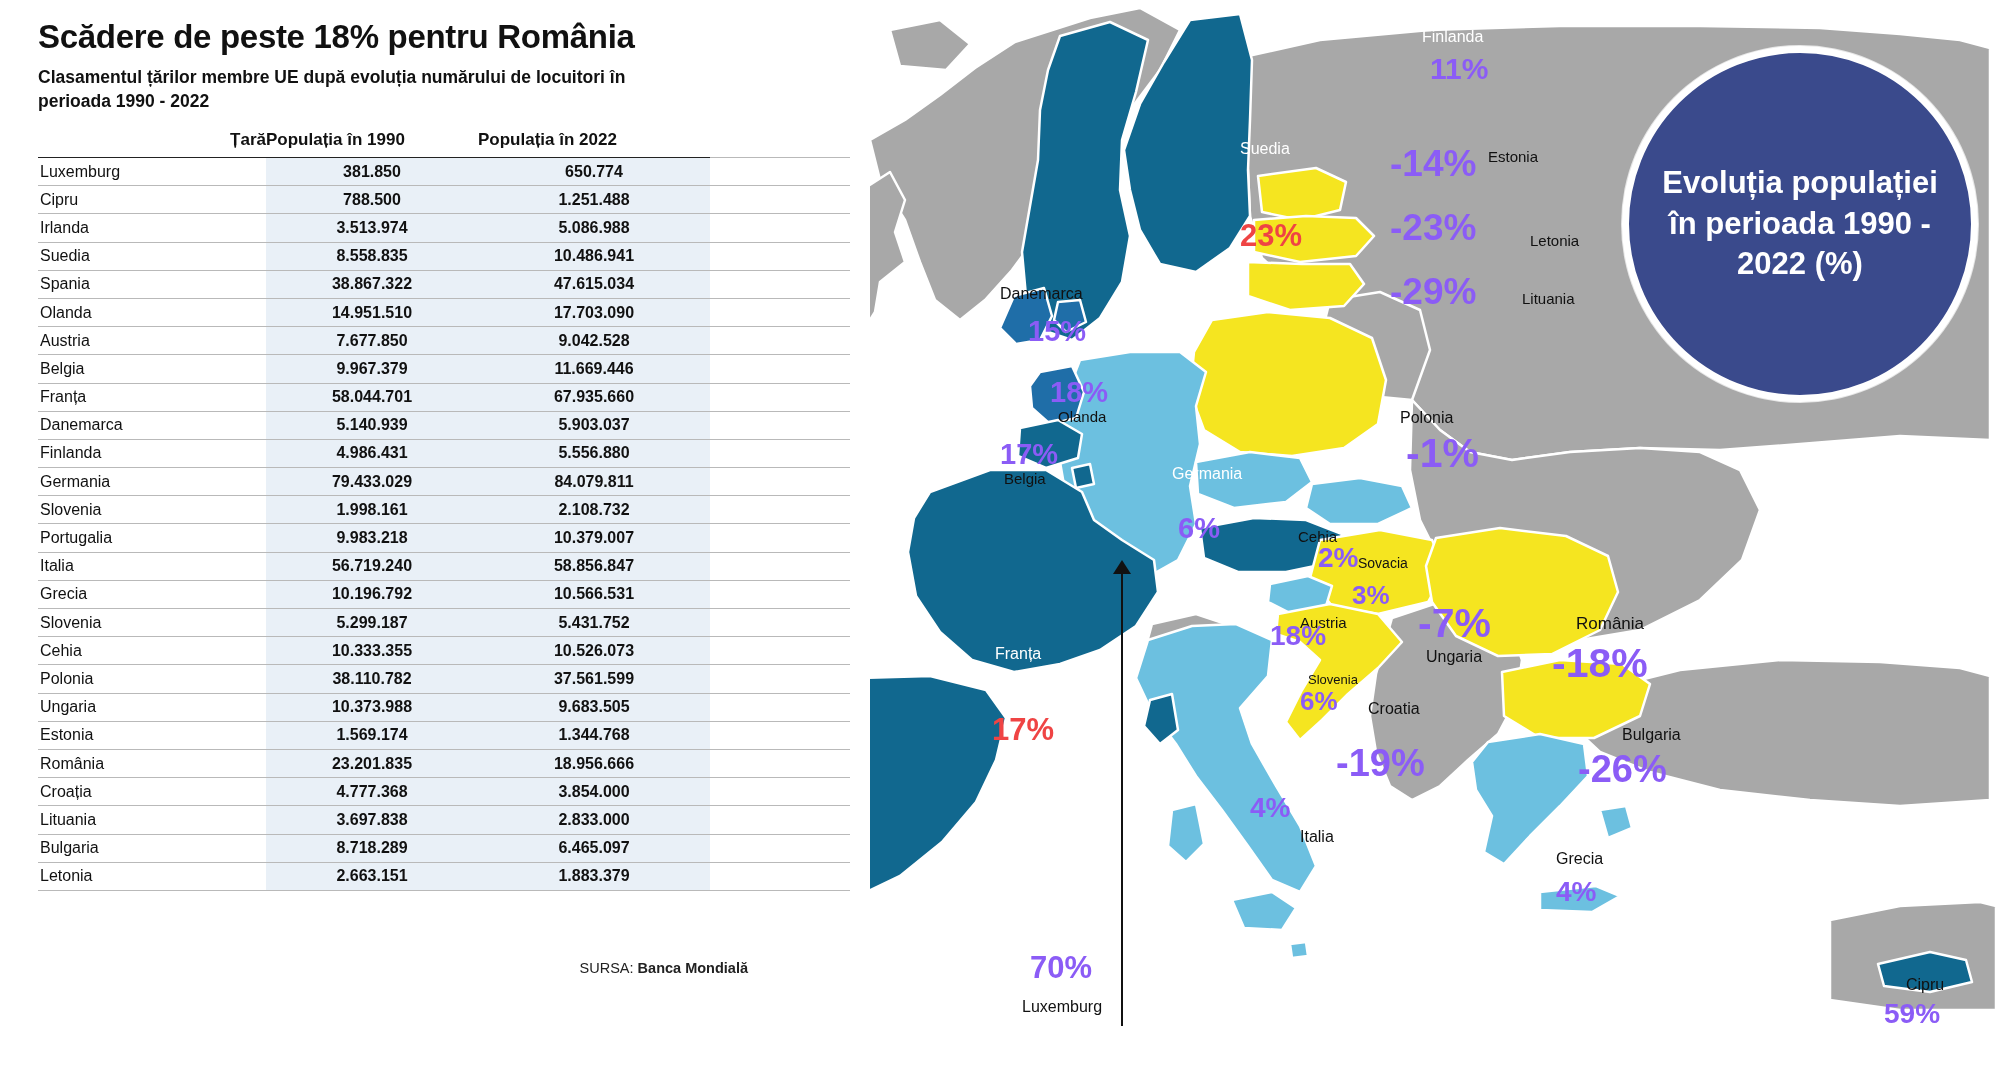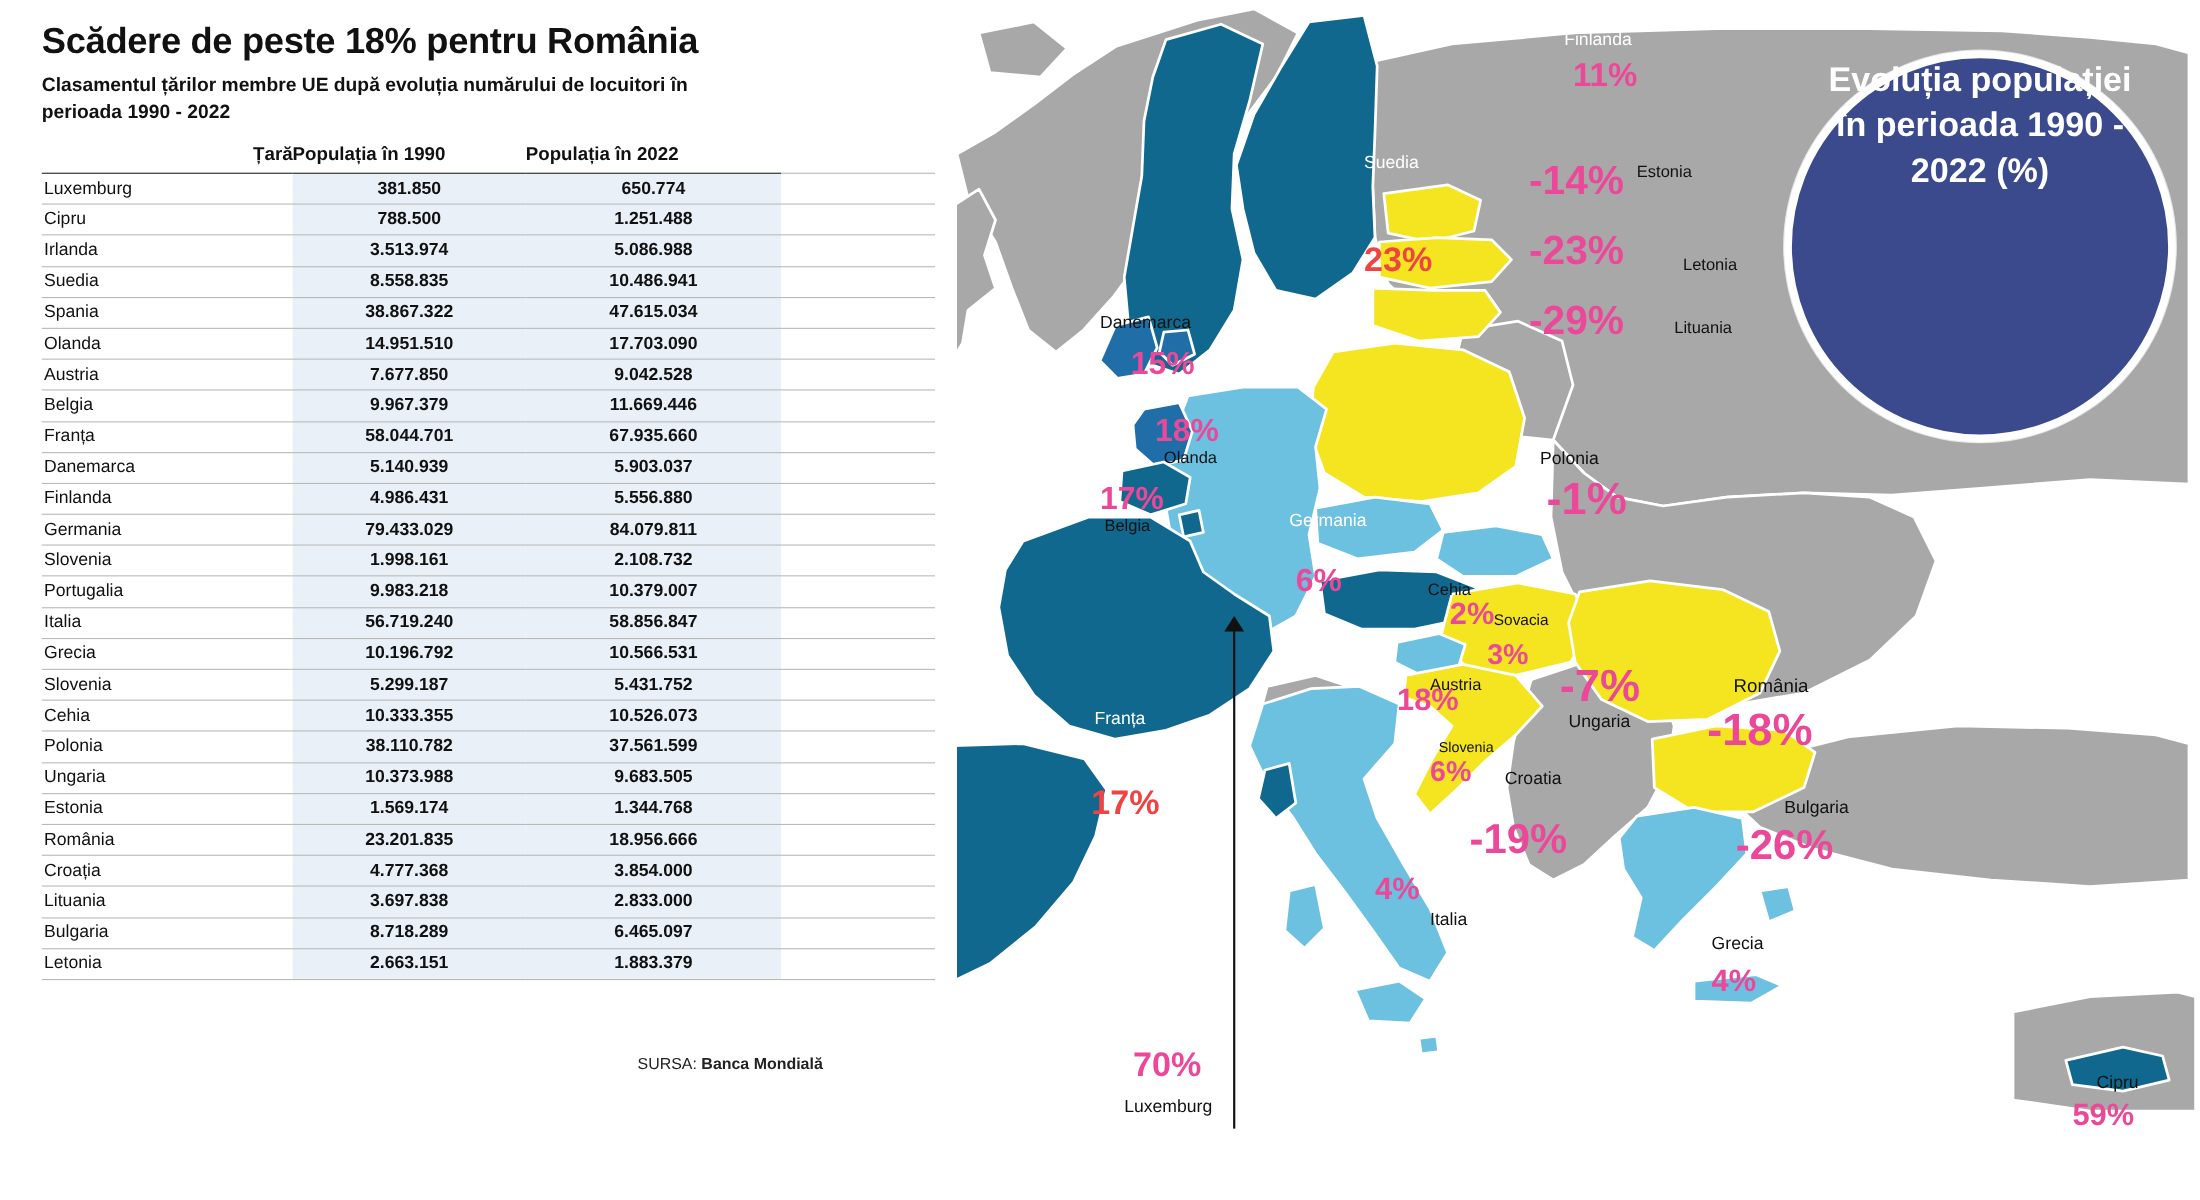"11%" .pct-b { color: #ec4899 -> #8b5cf6 }
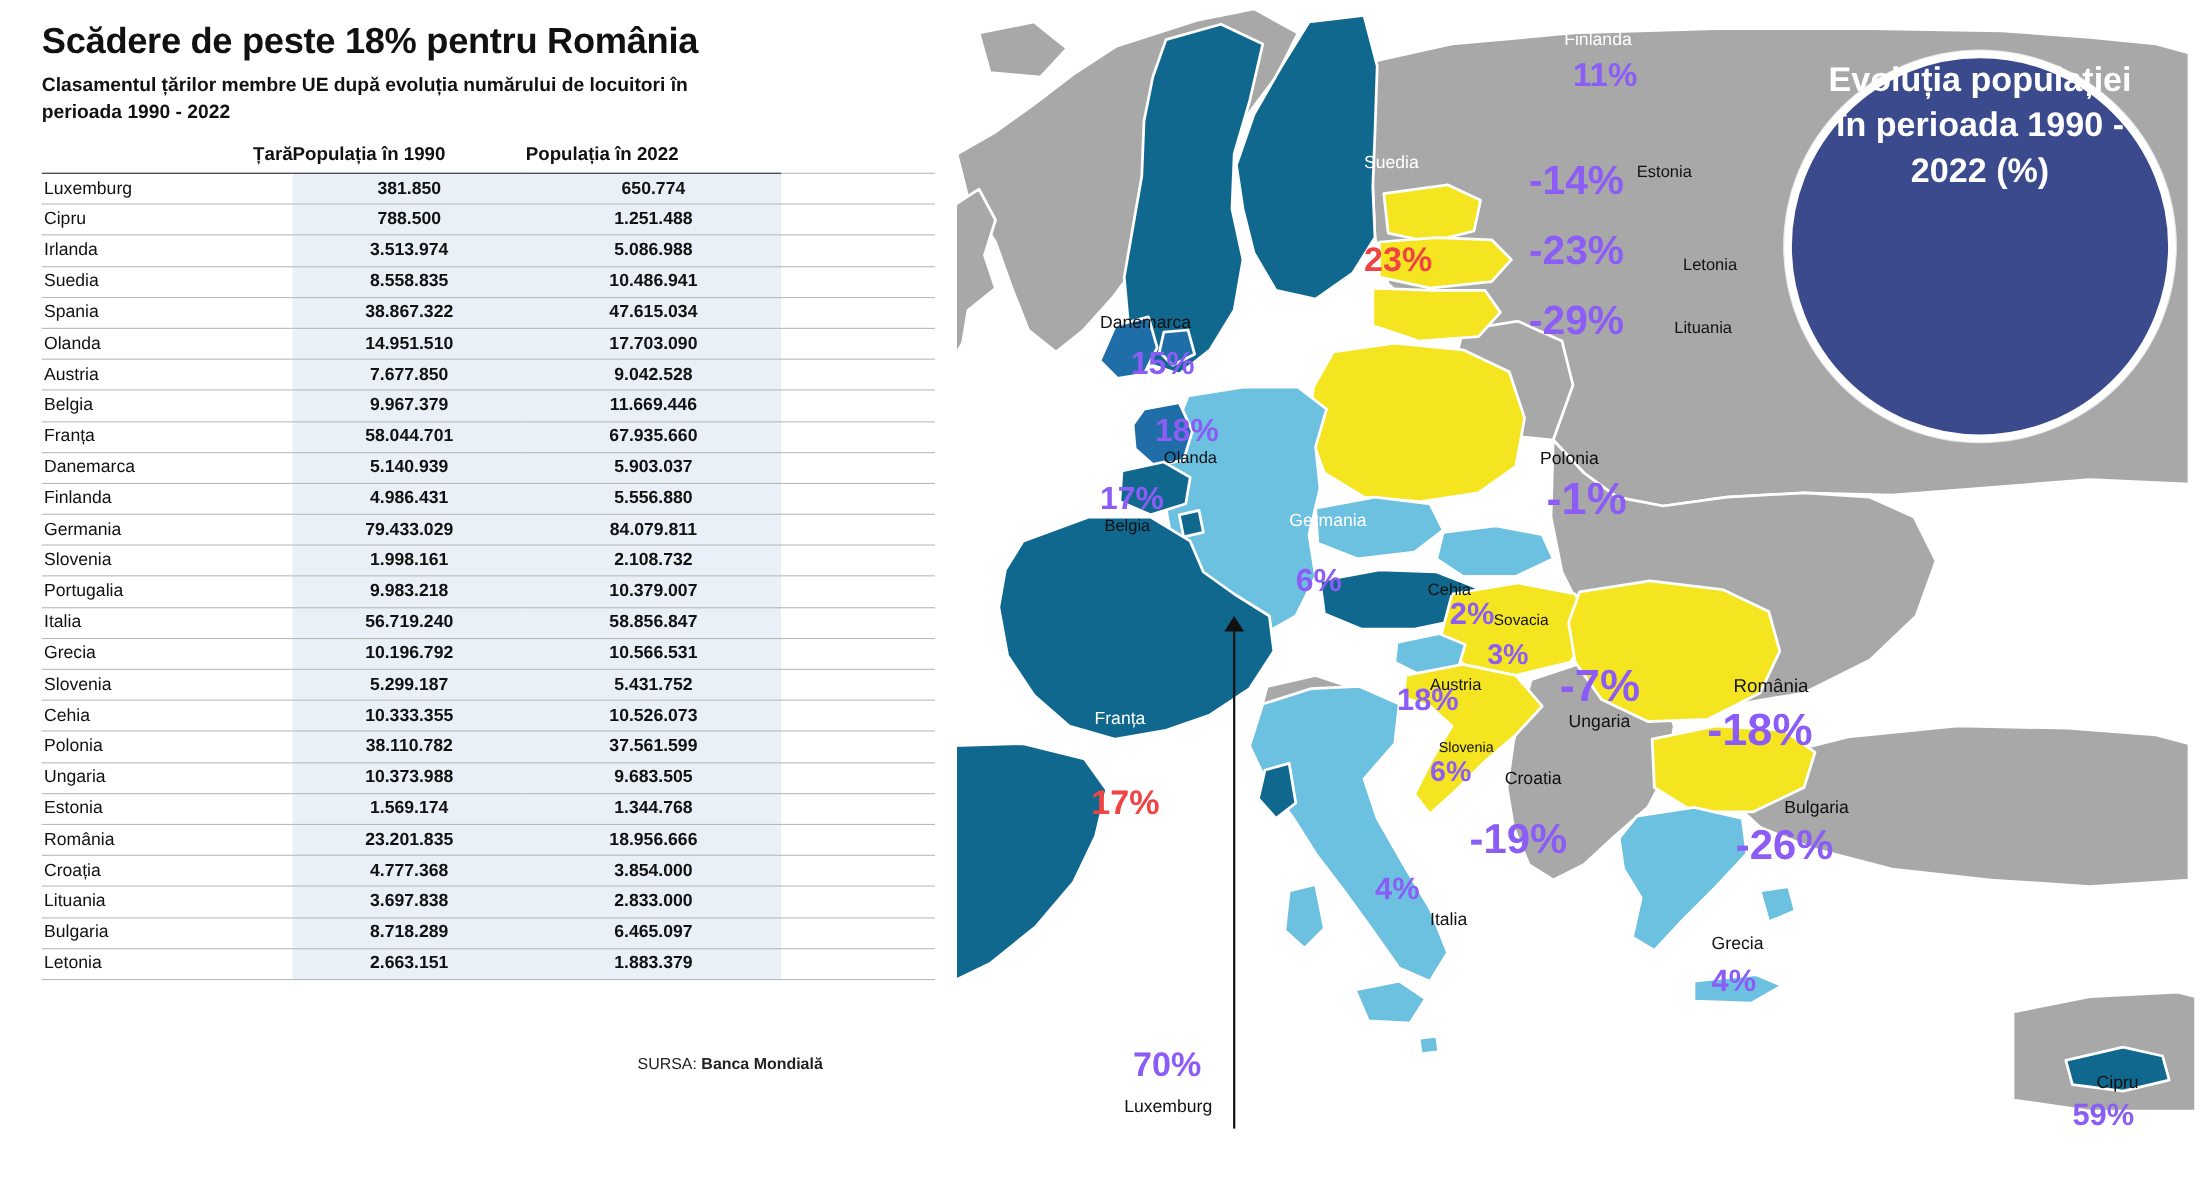"Evoluția populației în perioada 1990" #badge { align-items: flex-start -> center }
